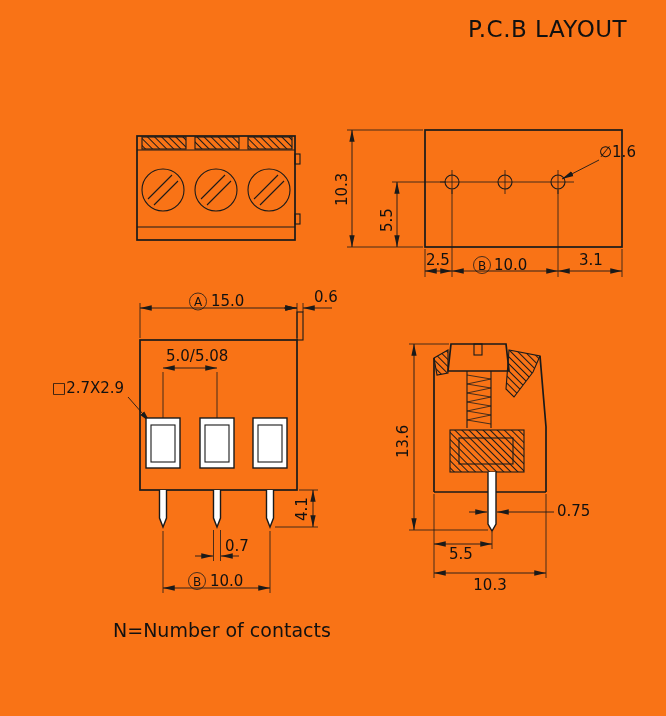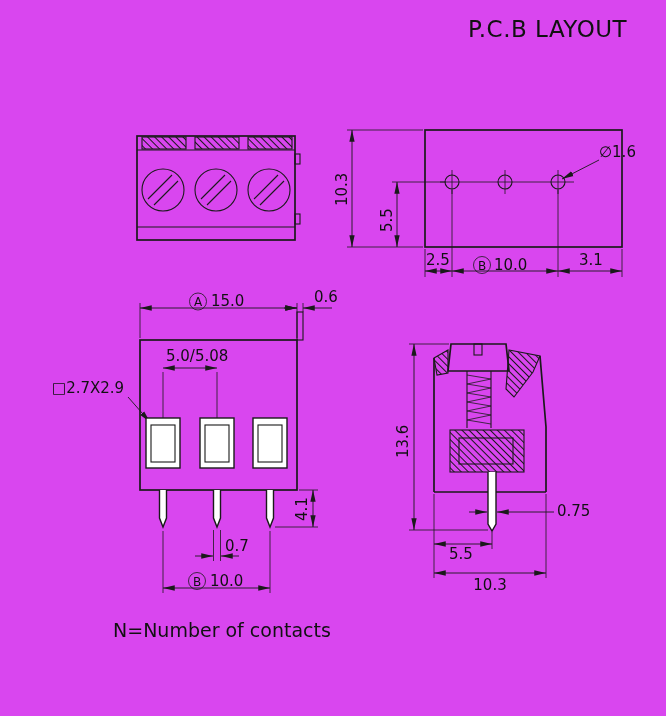"P.C.B LAYOUT" .canvas { background: #d946ef -> #f97316 }
